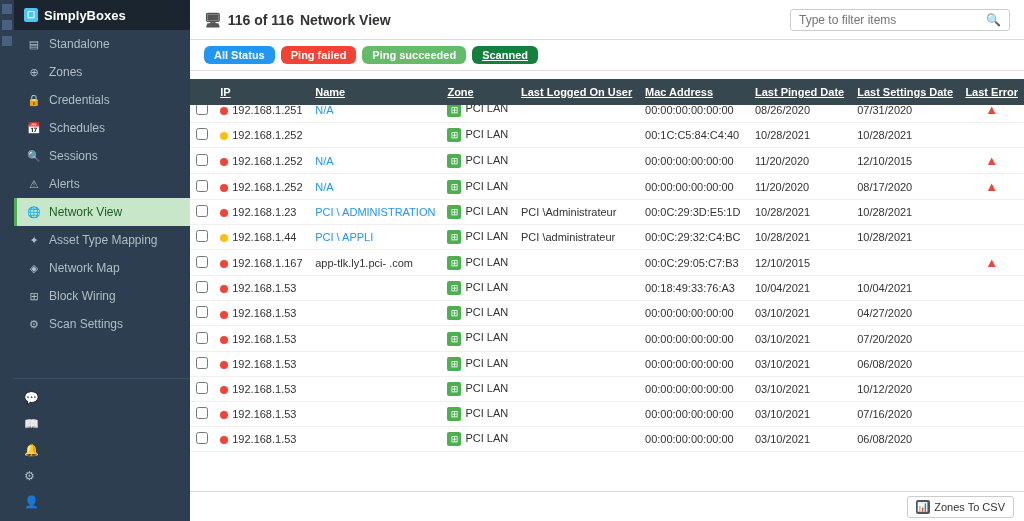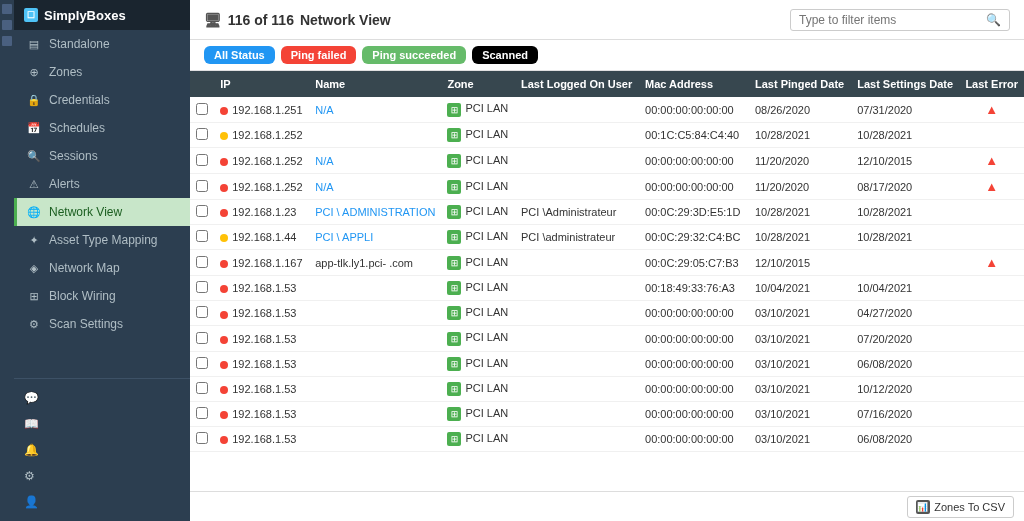"Scanned" .filter-btn.scanned { background: #000000 -> #15803d; text-decoration: none -> underline }
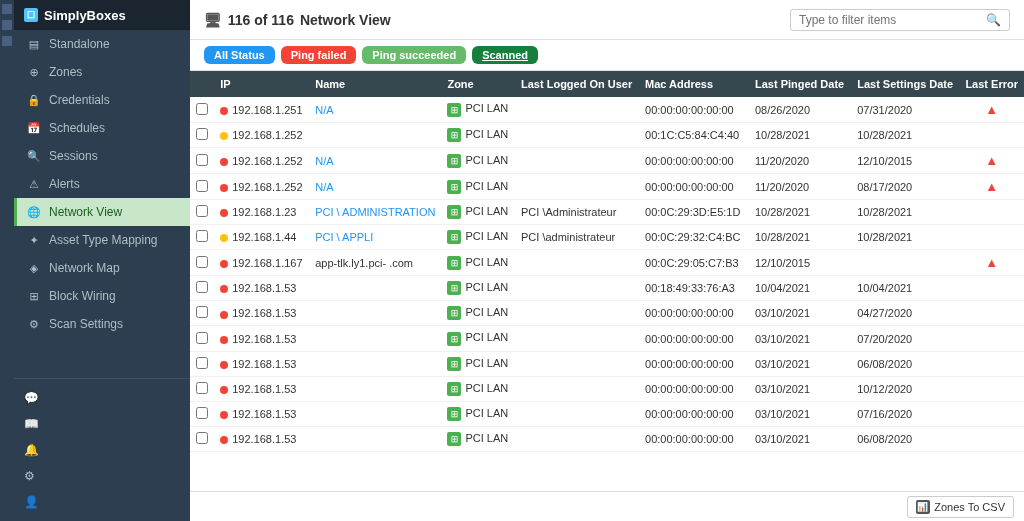"IP" thead tr { text-decoration: none -> underline; top: 0 -> 8px }
